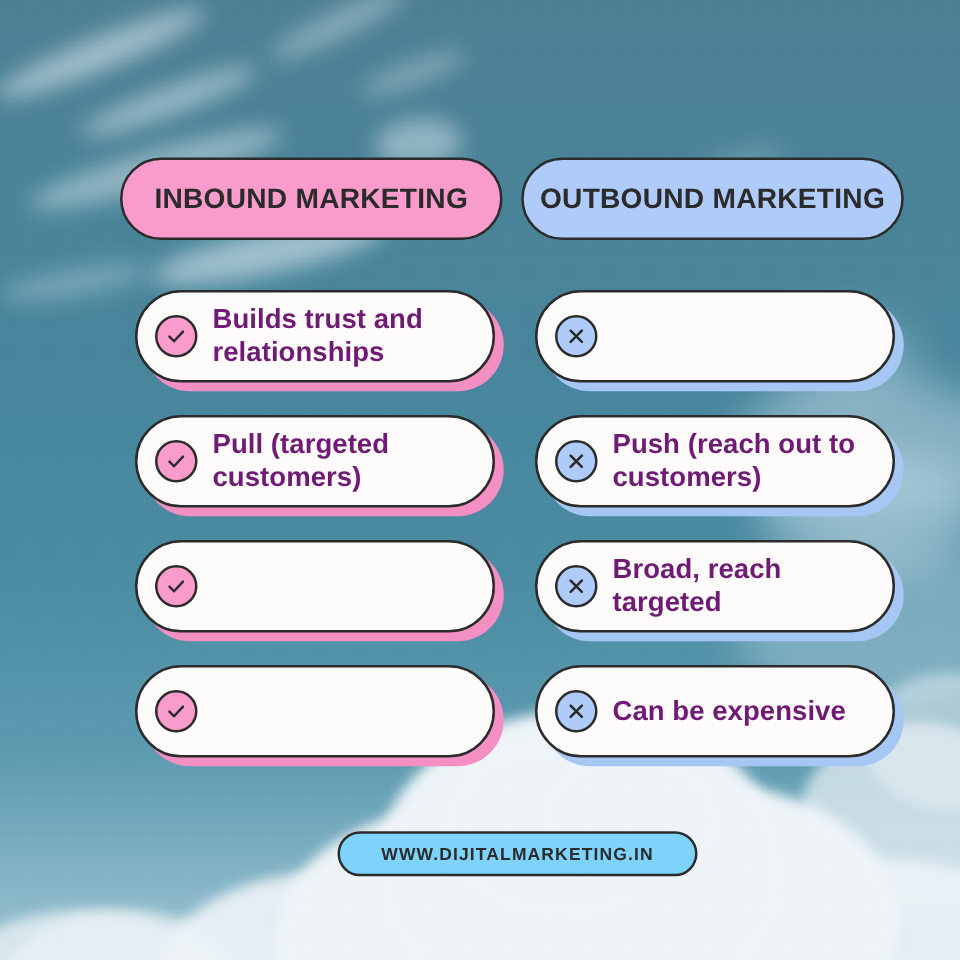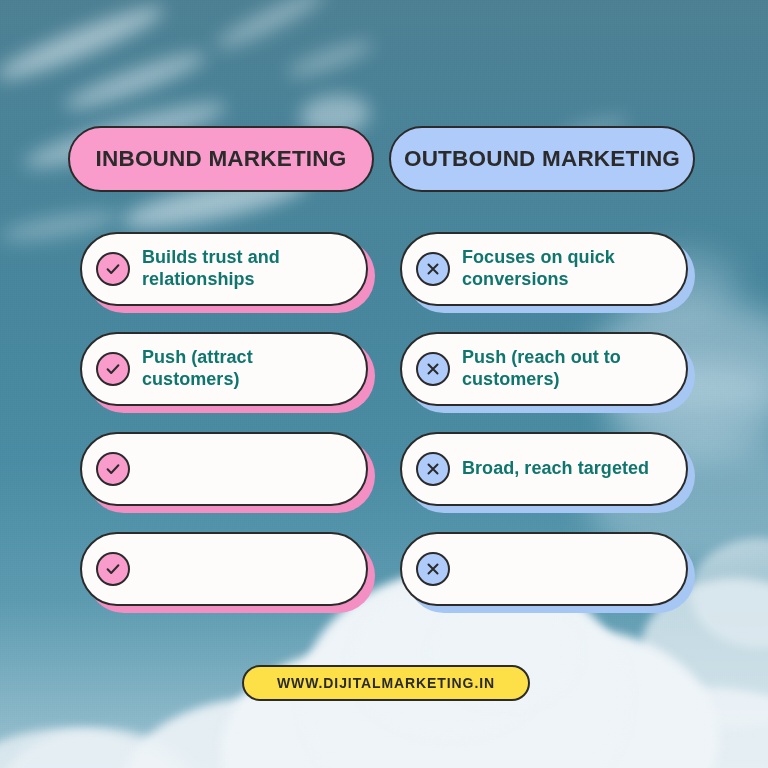"INBOUND MARKETING" .content { margin-left: none -> 28px }
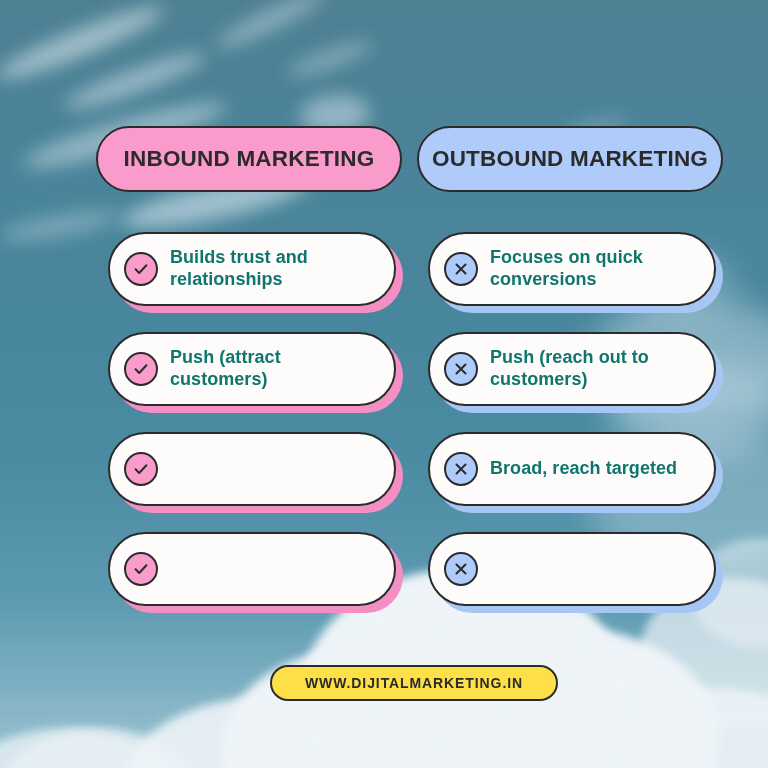"Builds trust and relationships" .card-text { color: #0f766e -> #701a75; font-size: 18px -> 22px }
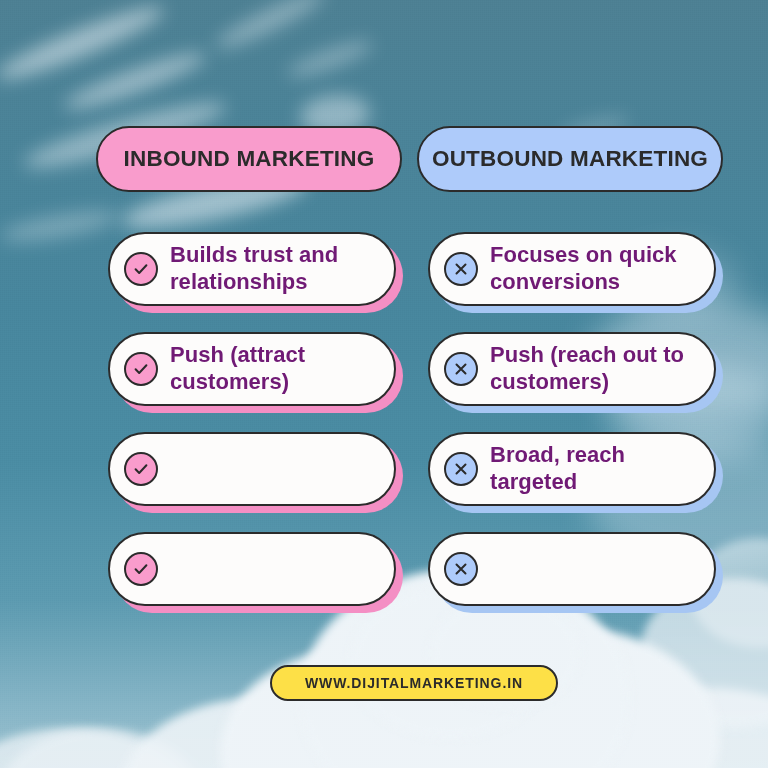"Focuses on quick conversions" span.card-text { html: <span>Focuses on quick conversions</span> -> none }
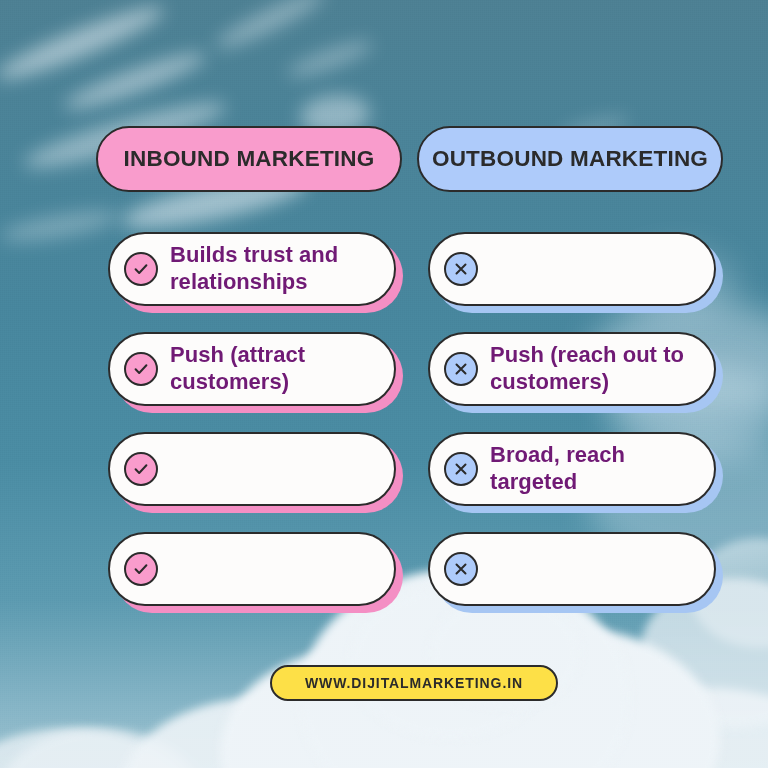"Push (attract customers)" span.card-text { text: Push (attract -> Pull (targeted }
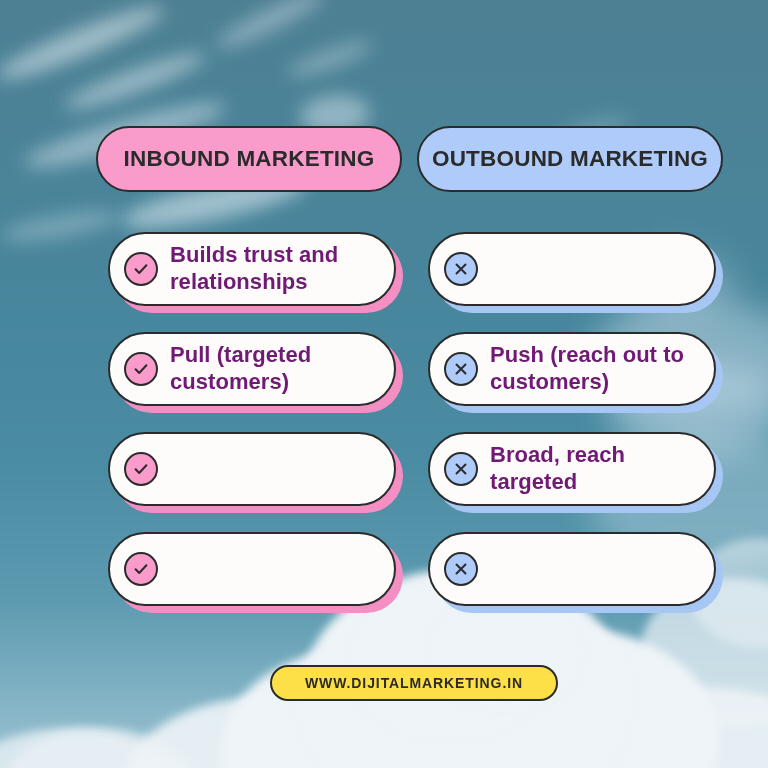"Can be expensive" span.card-text { html: none -> <span>Can be expensive</span> }
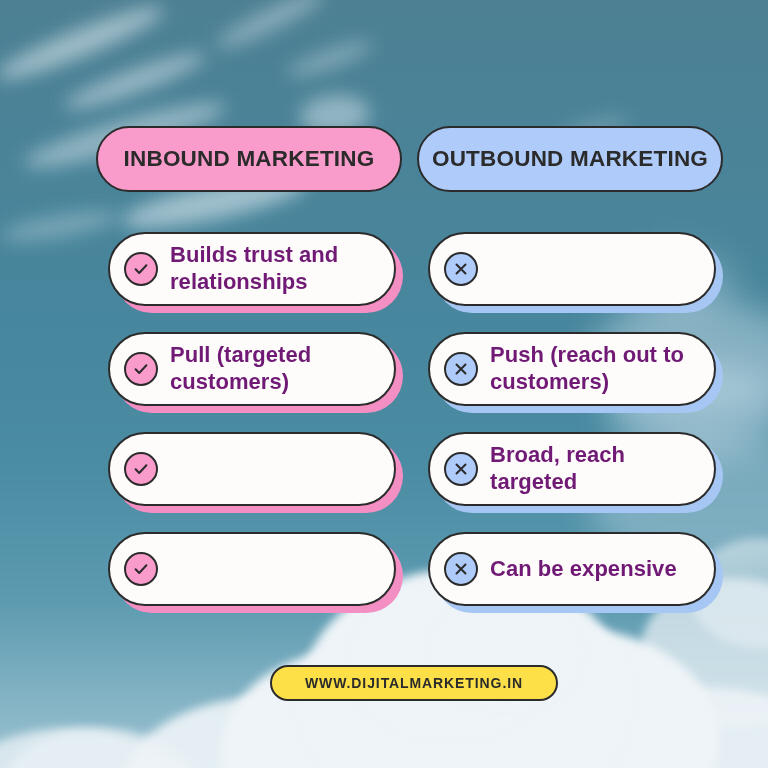"WWW.DIJITALMARKETING.IN" .footer { background: #fde047 -> #7dd3fc }
